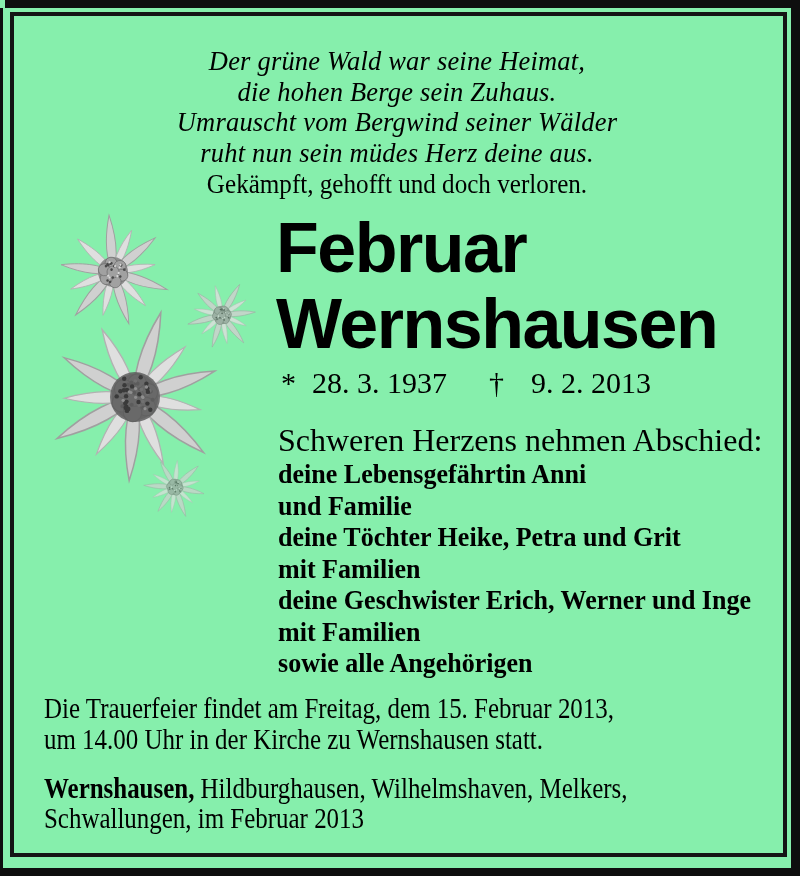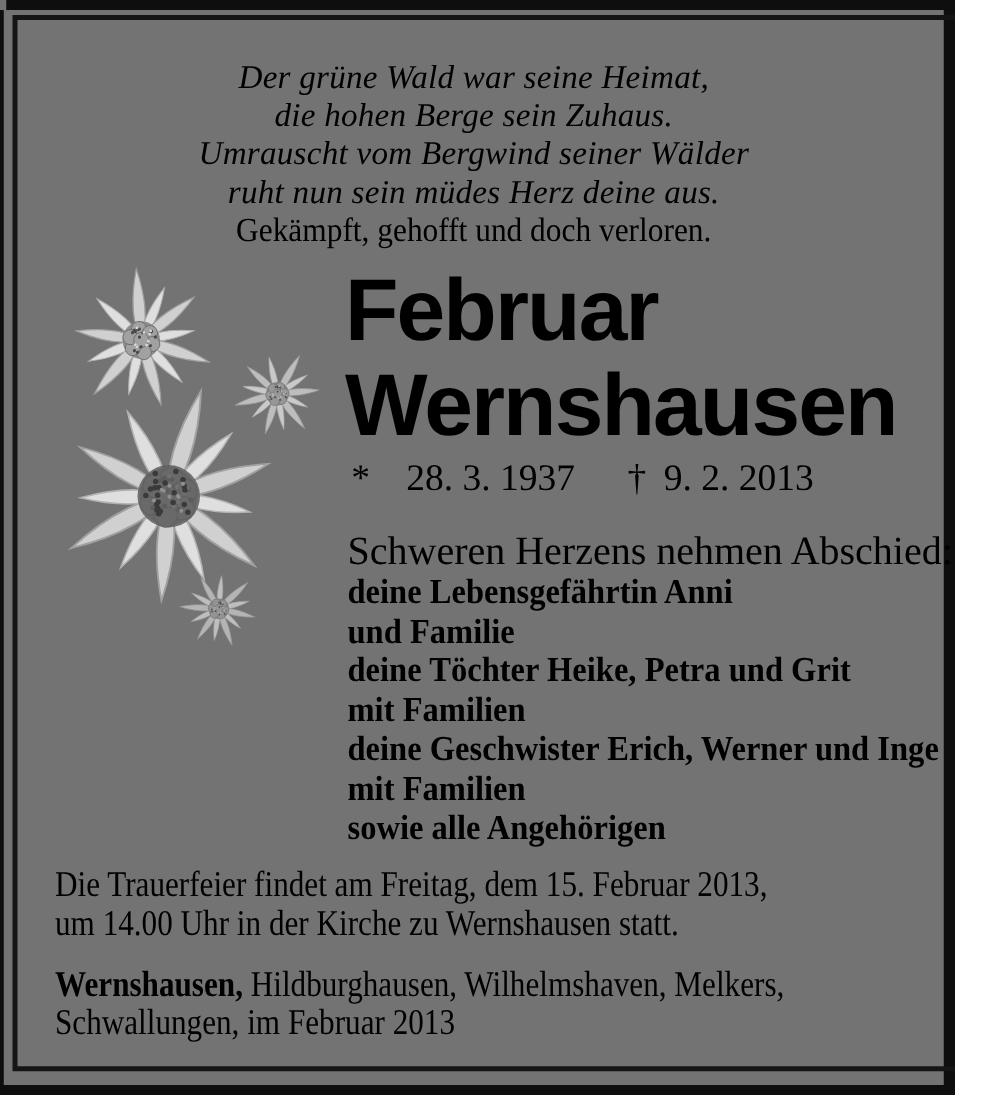"Der grüne Wald war seine" .page { background: #737373 -> #86efac; padding-left: 48px -> none; width: 716px -> 800px }
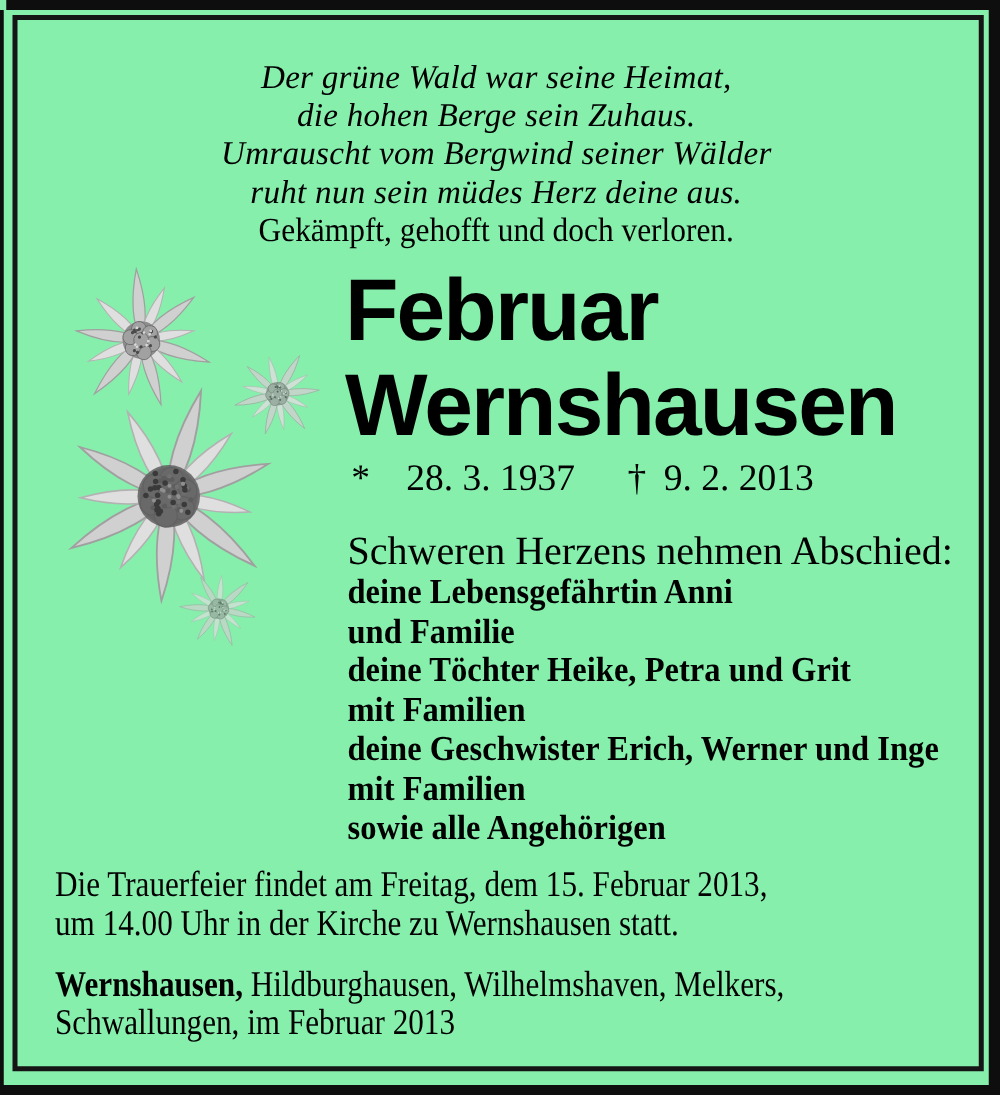"28. 3. 1937" .dates .birth-date { margin-left: 29px -> 16px }
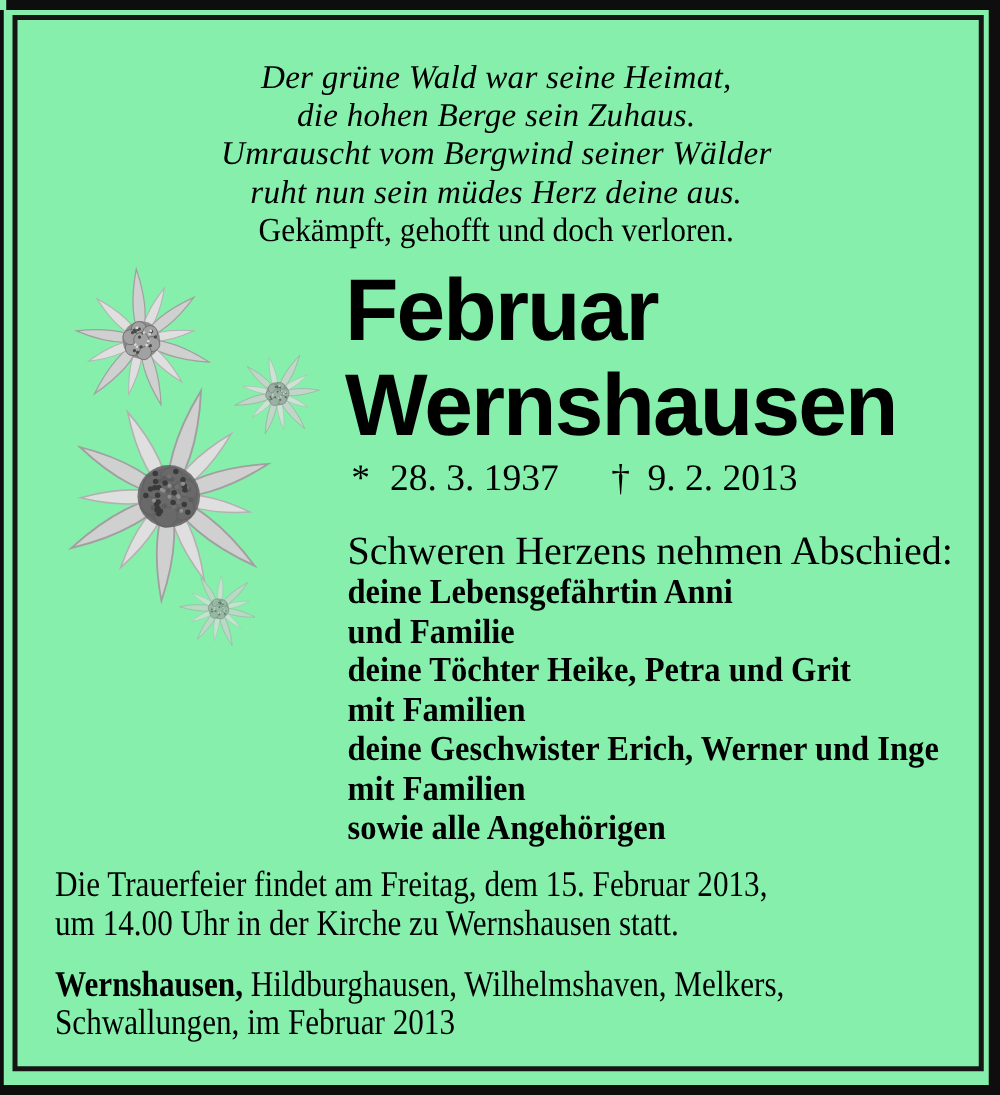"9. 2. 2013" .dates .death-date { margin-left: 14px -> 27px }
